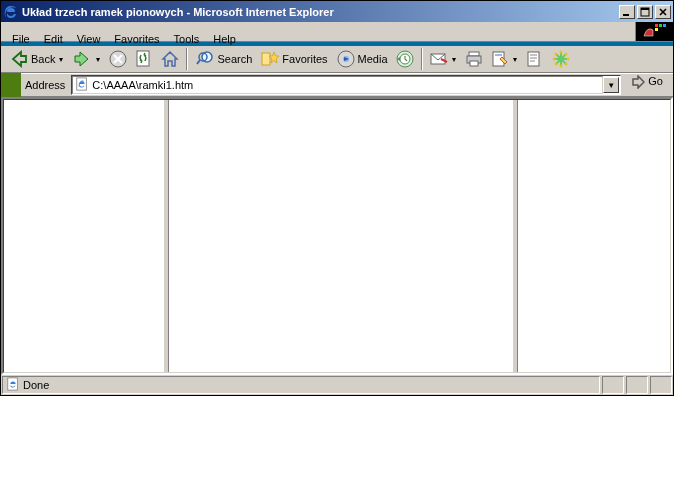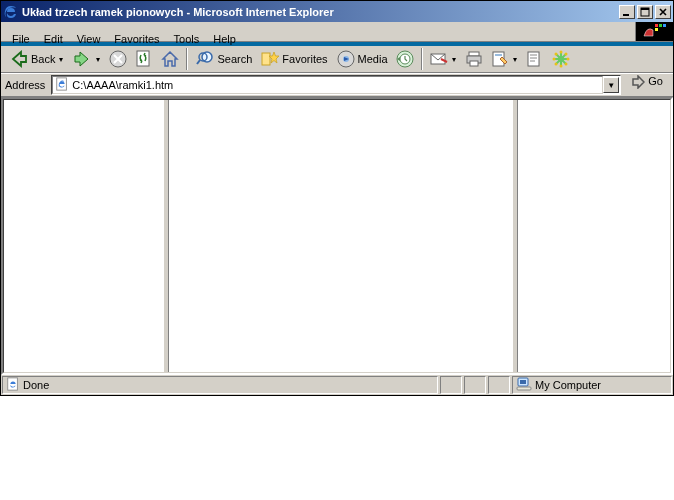"Address" .addressbar { margin-left: none -> 20px }
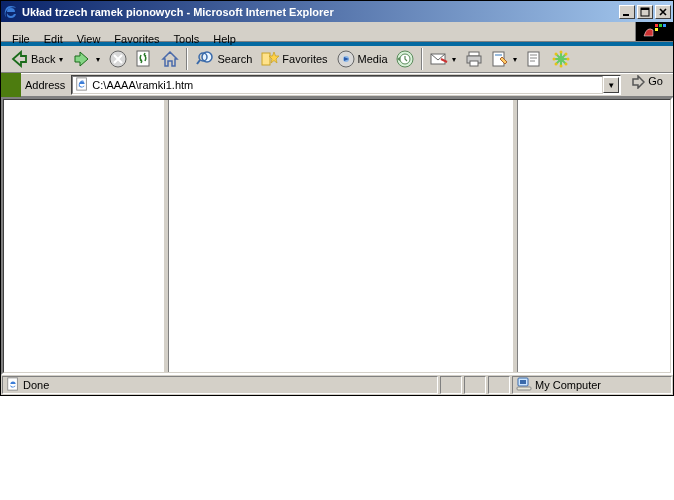"My Computer" div.cell { html: <div> <span><svg> <rect></rect> <rect></rect> <rect></rect> </svg></span> <span>My Computer</span> </div> -> none }
